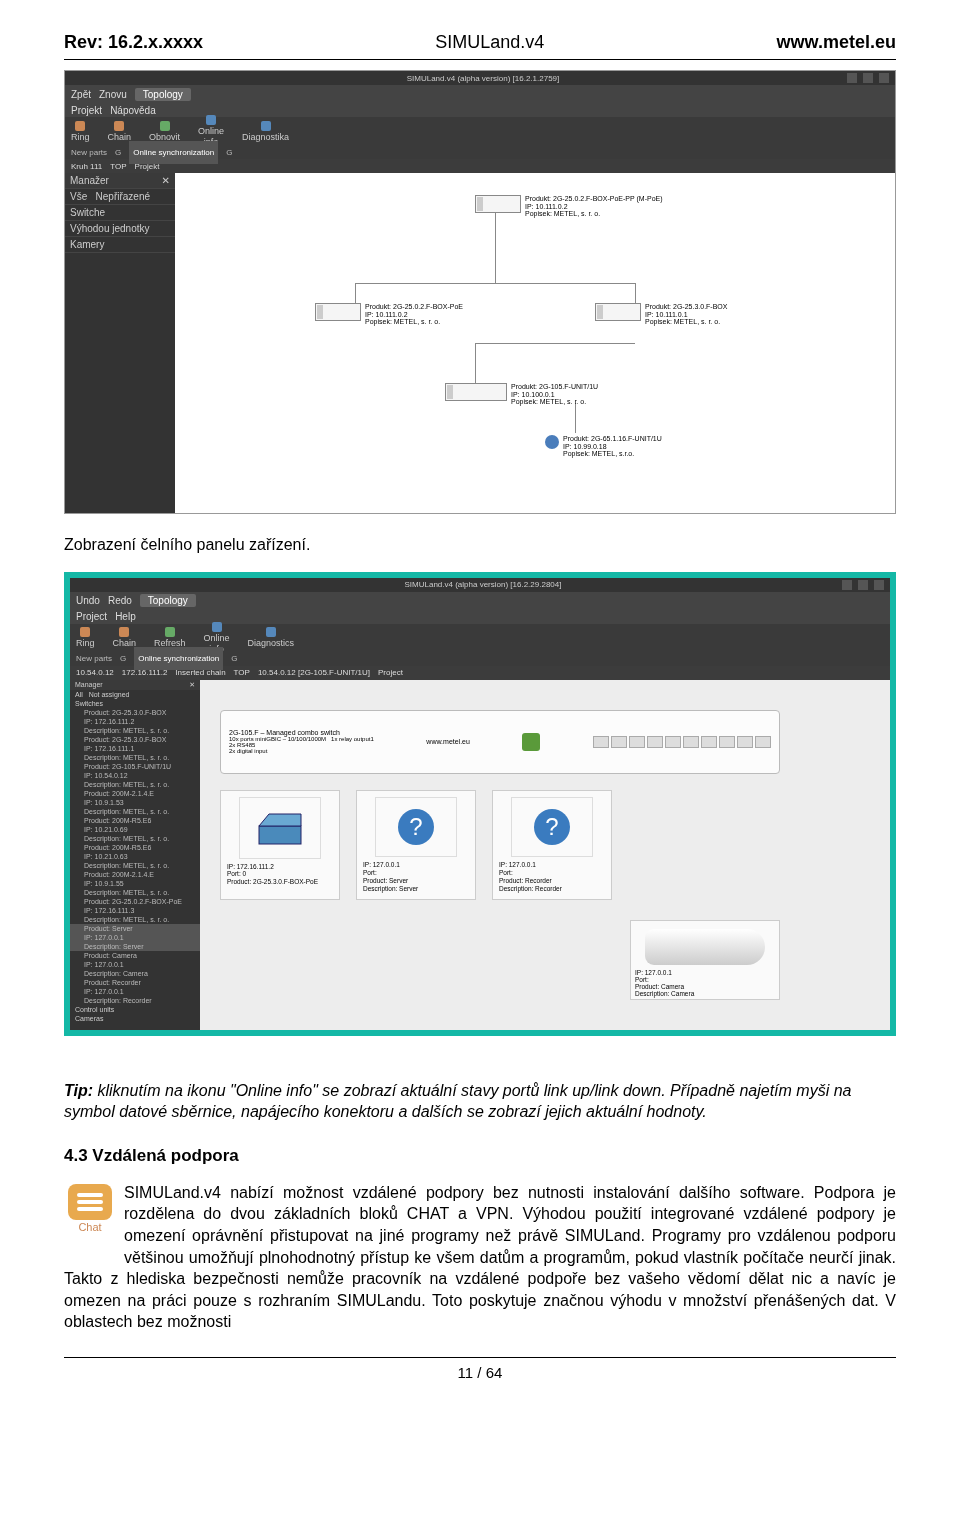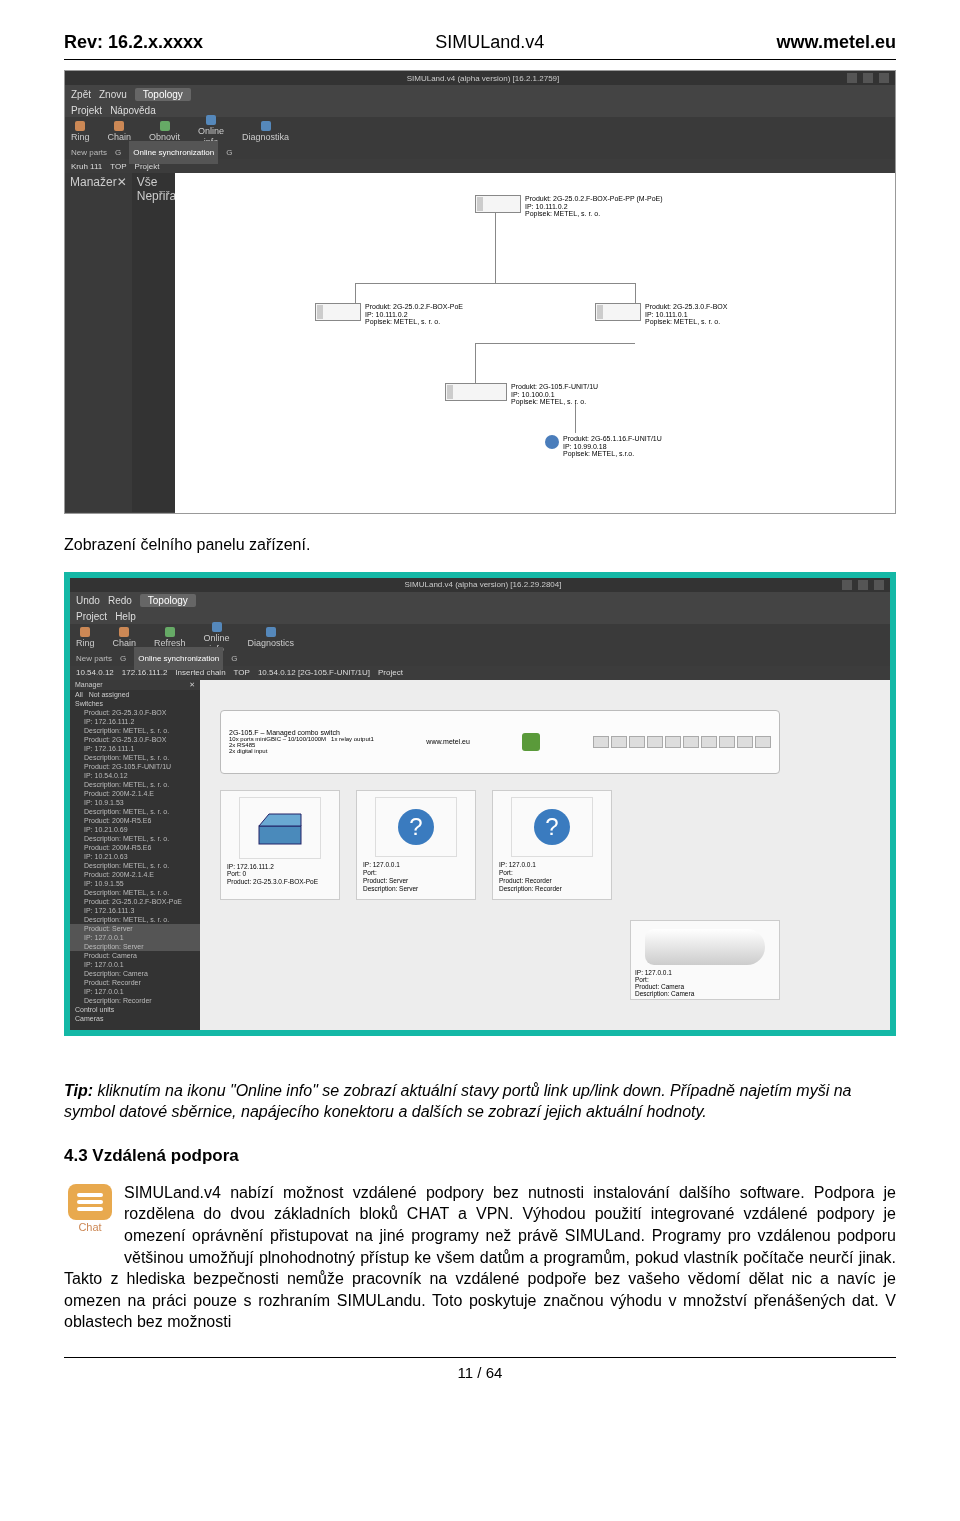"Manažer" .sidepanel { flex-direction: row -> column; font-size: 12px -> 10px }
